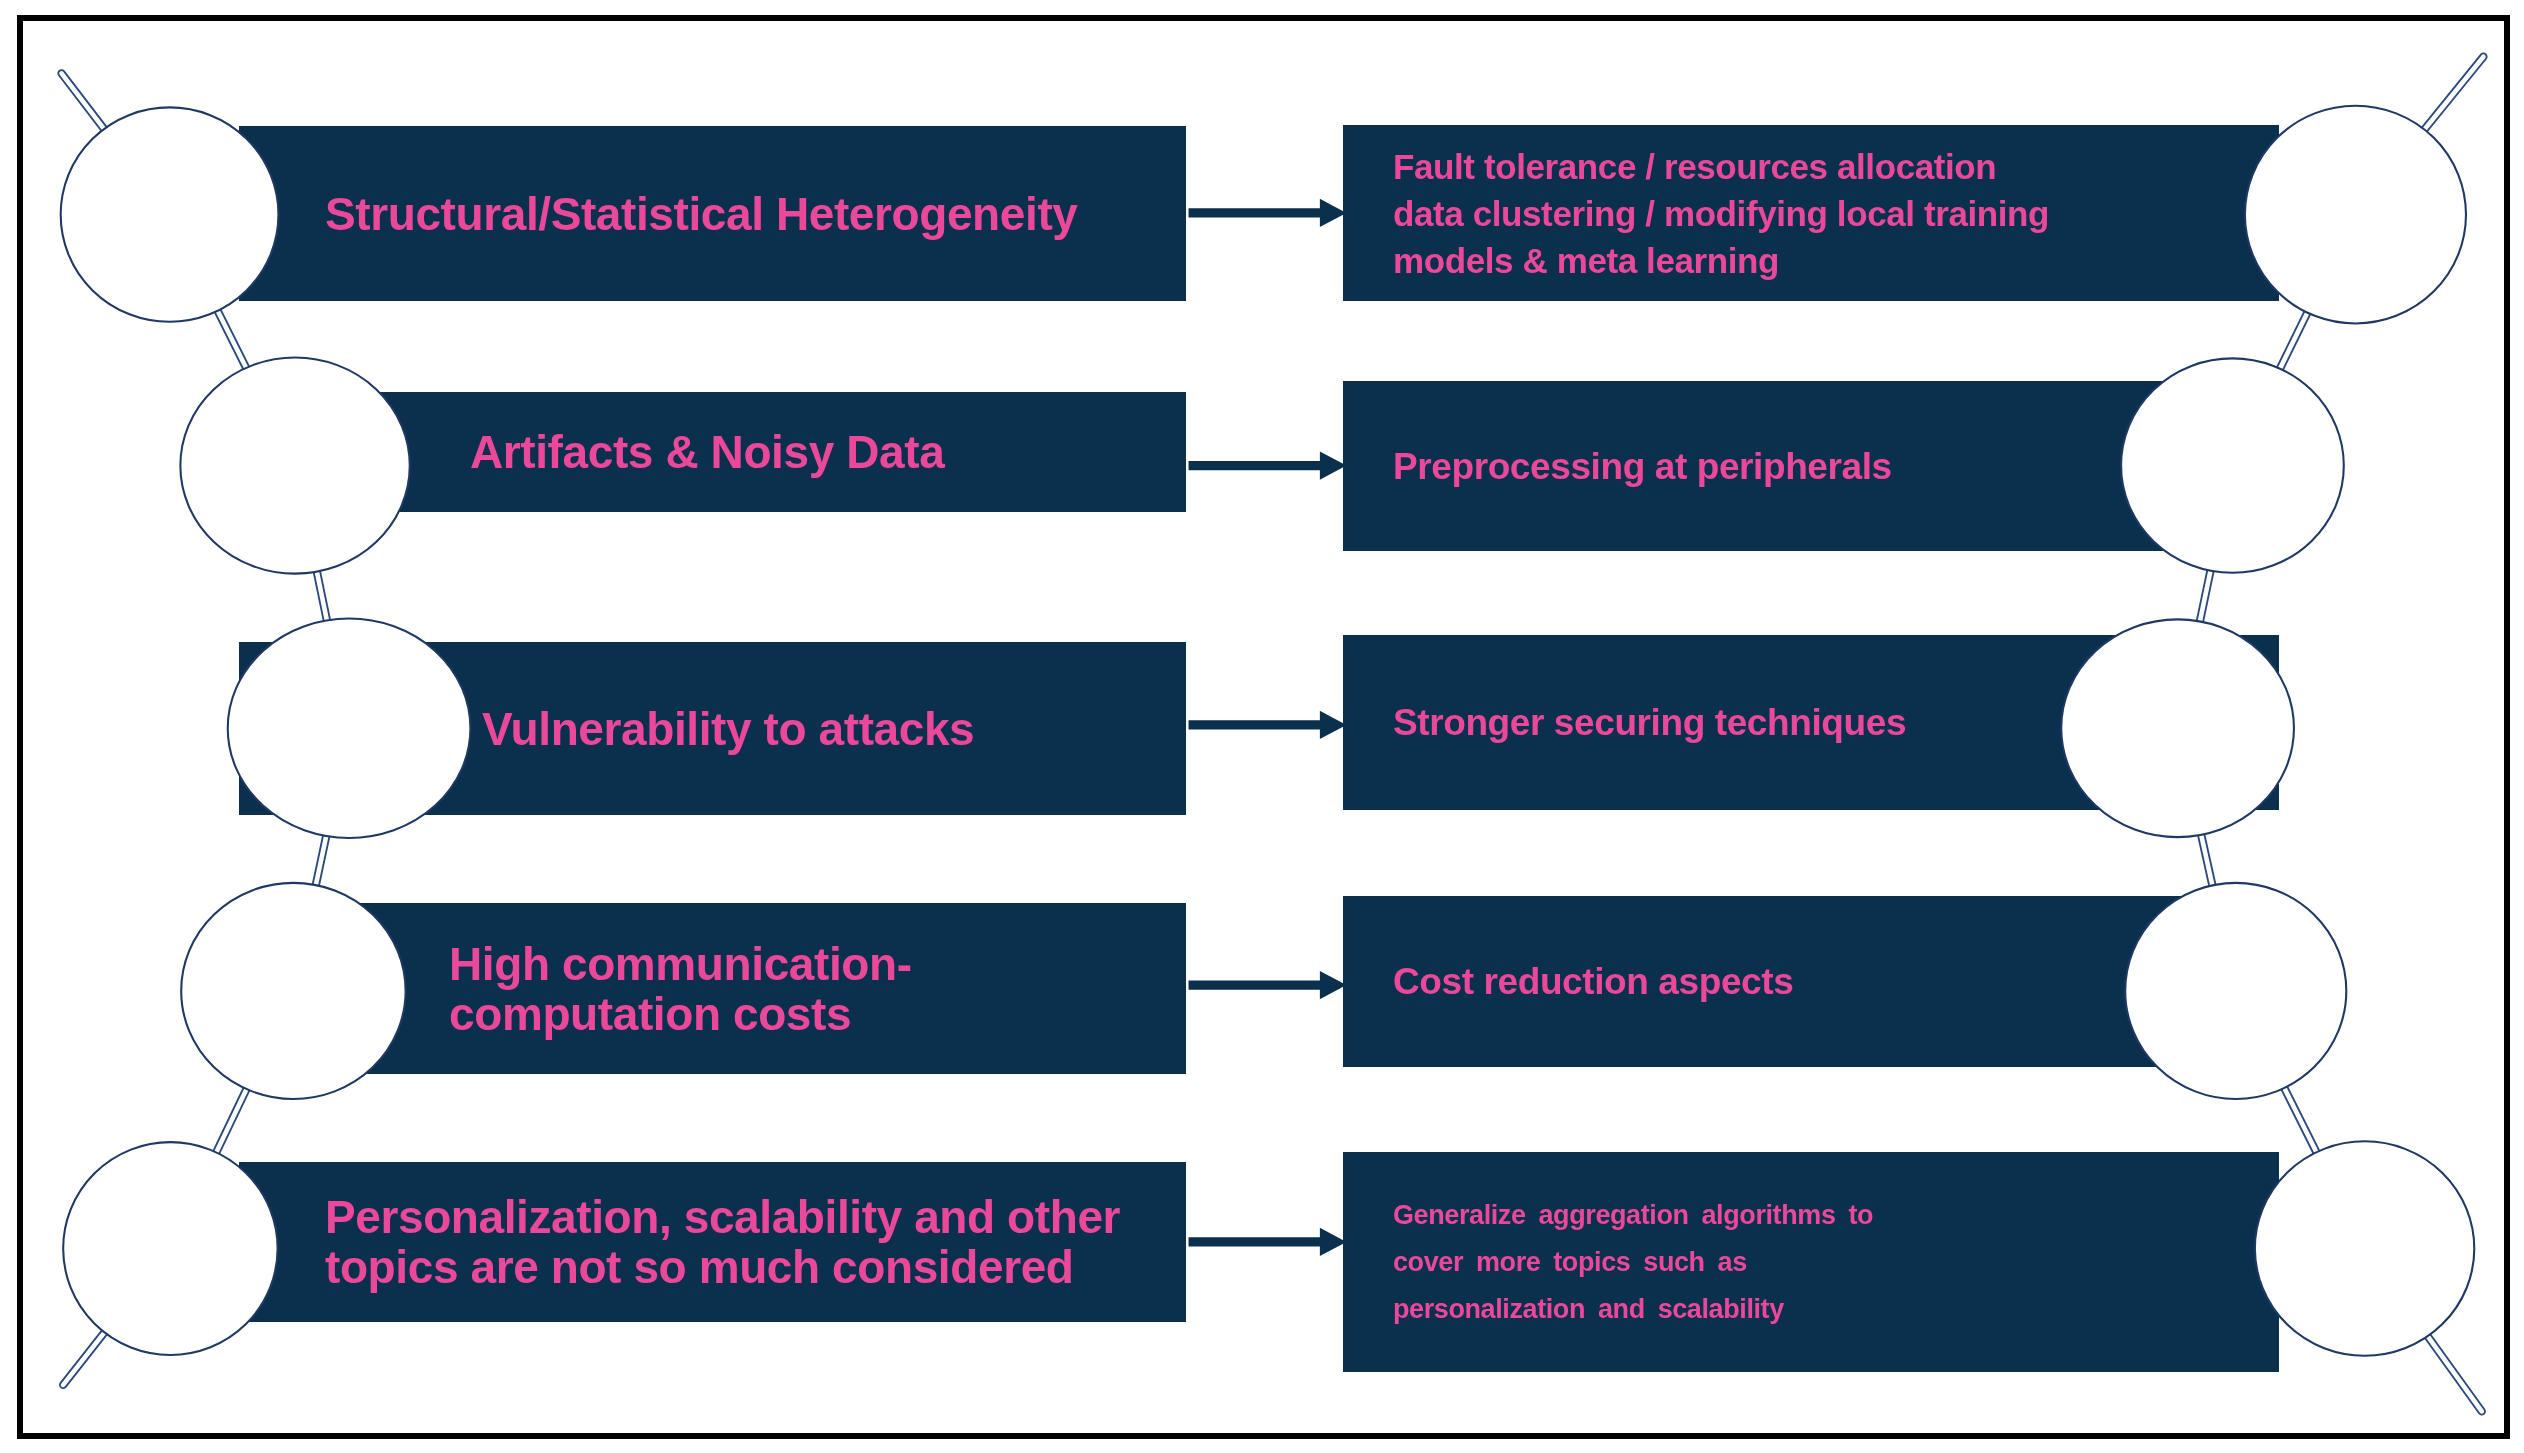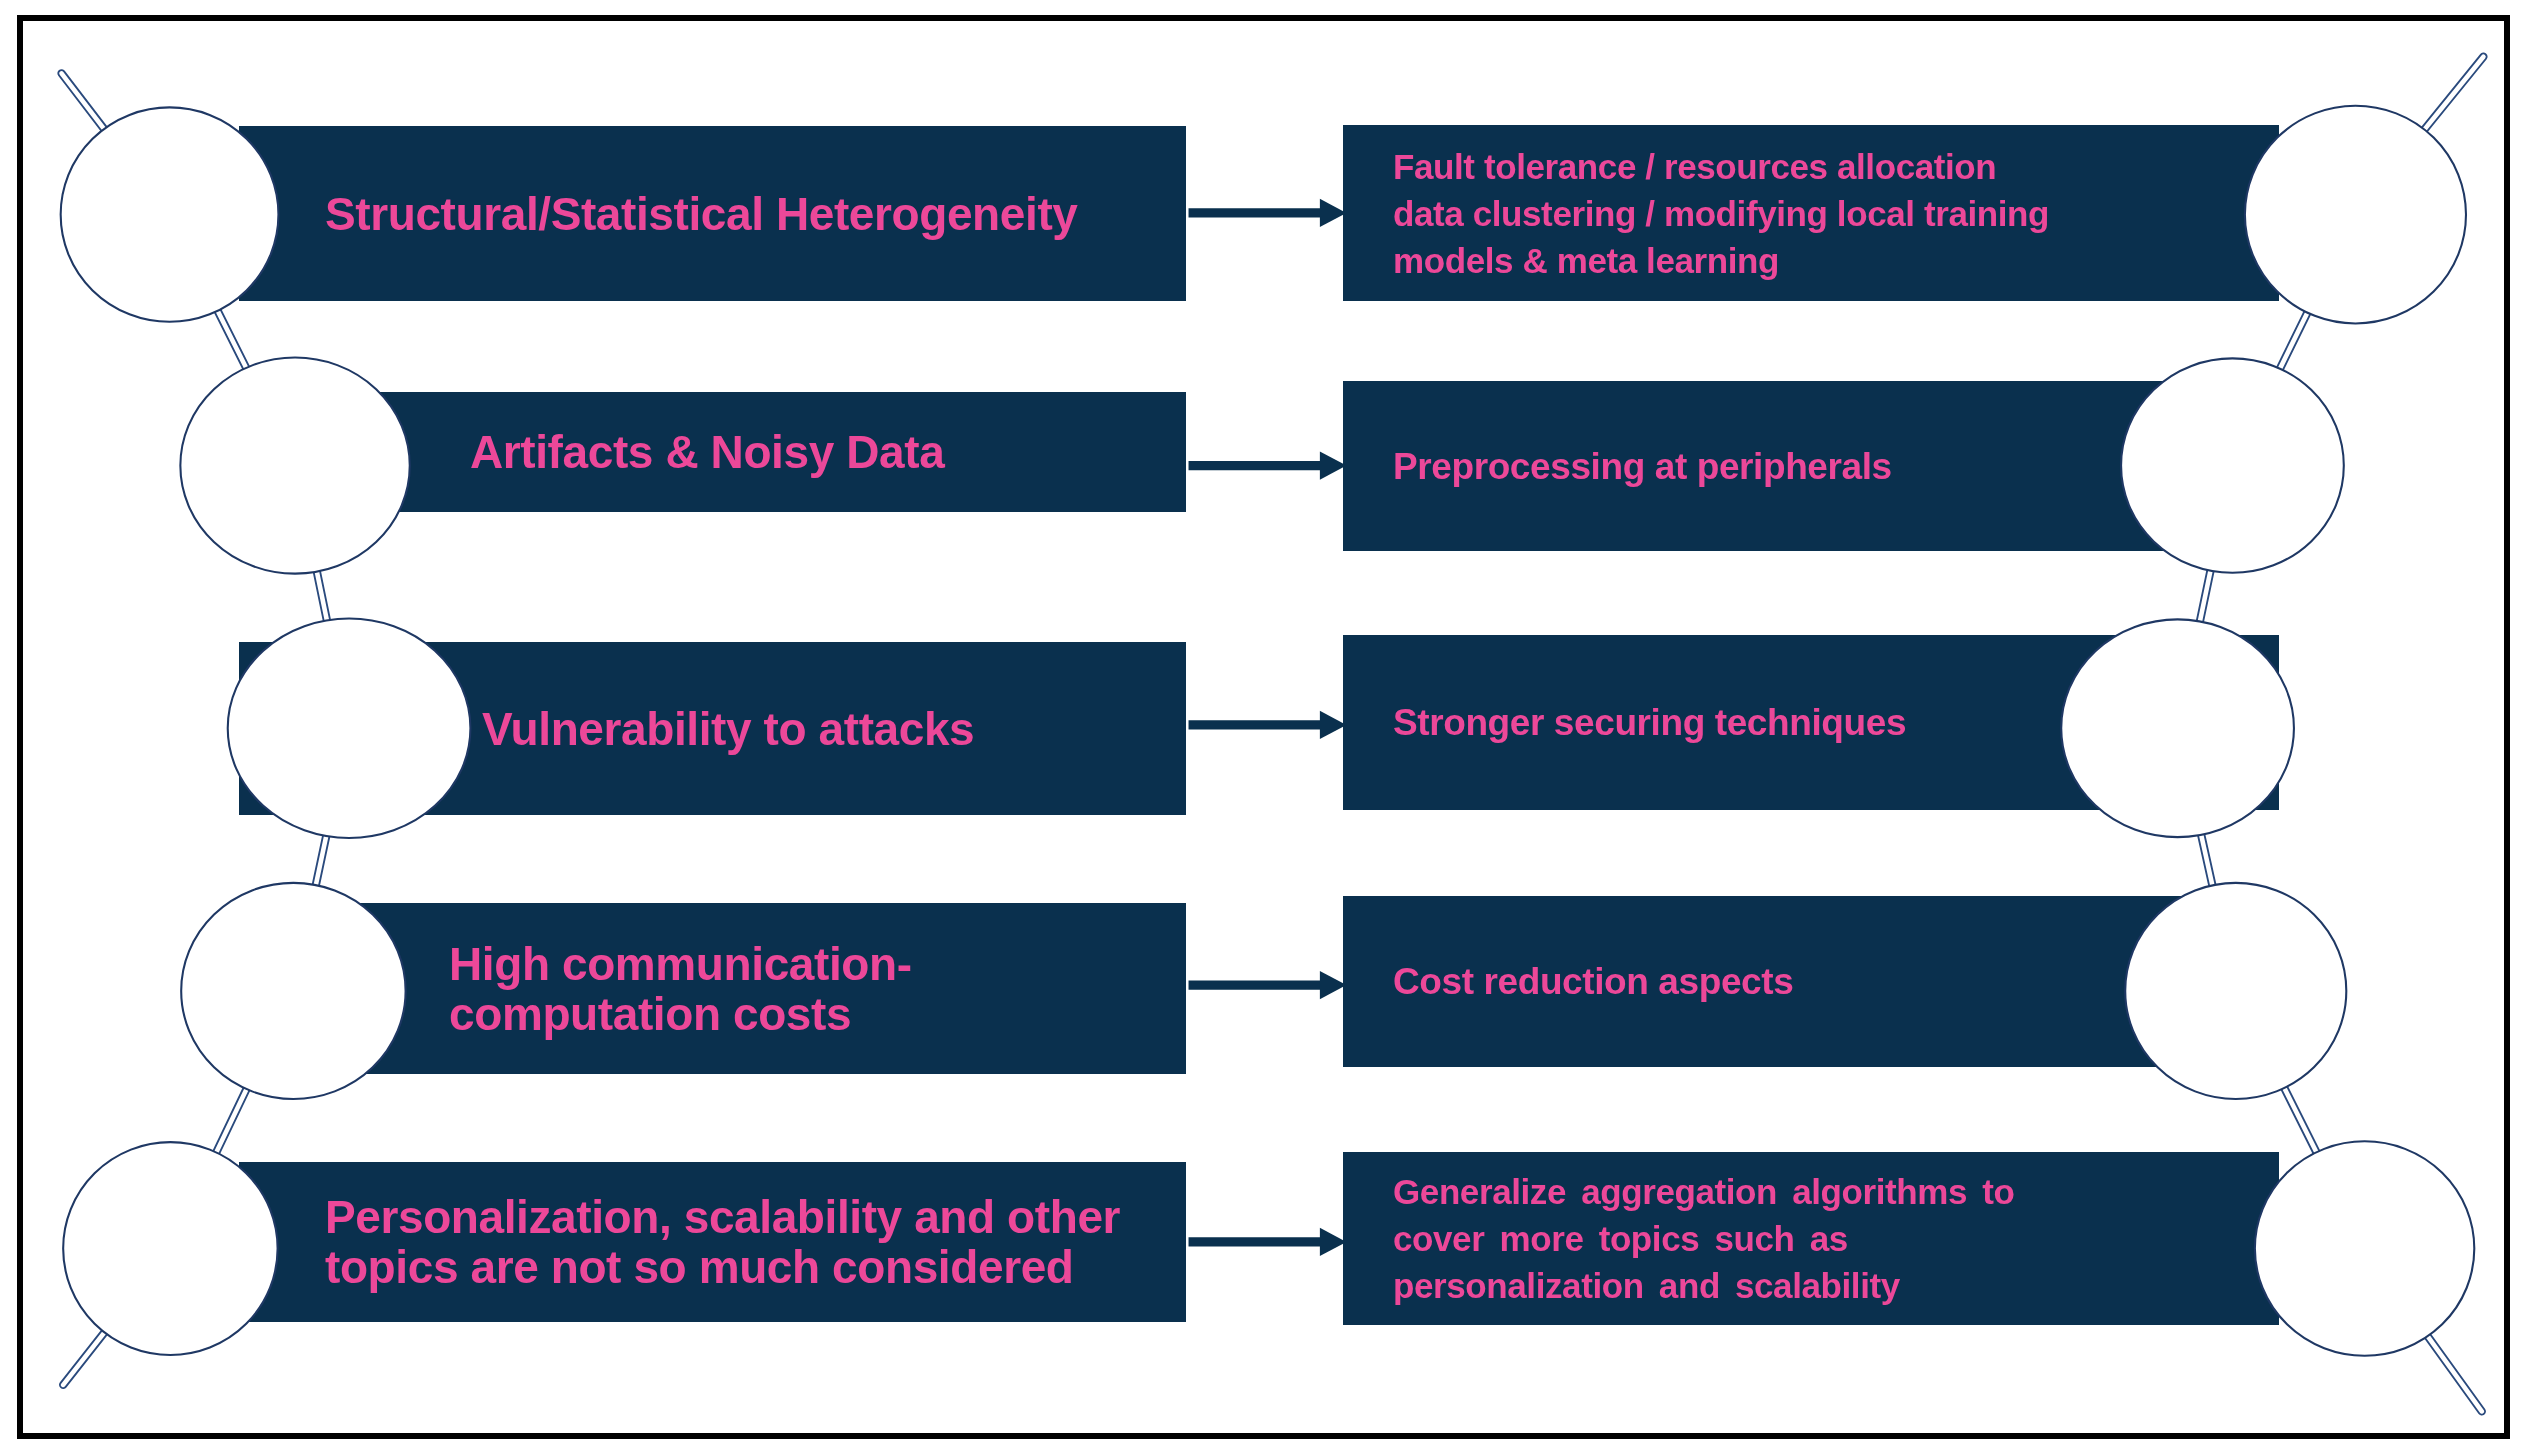"Generalize aggregation algorithms to" .r5 { font-size: 35px -> 27px; height: 173px -> 220px }
